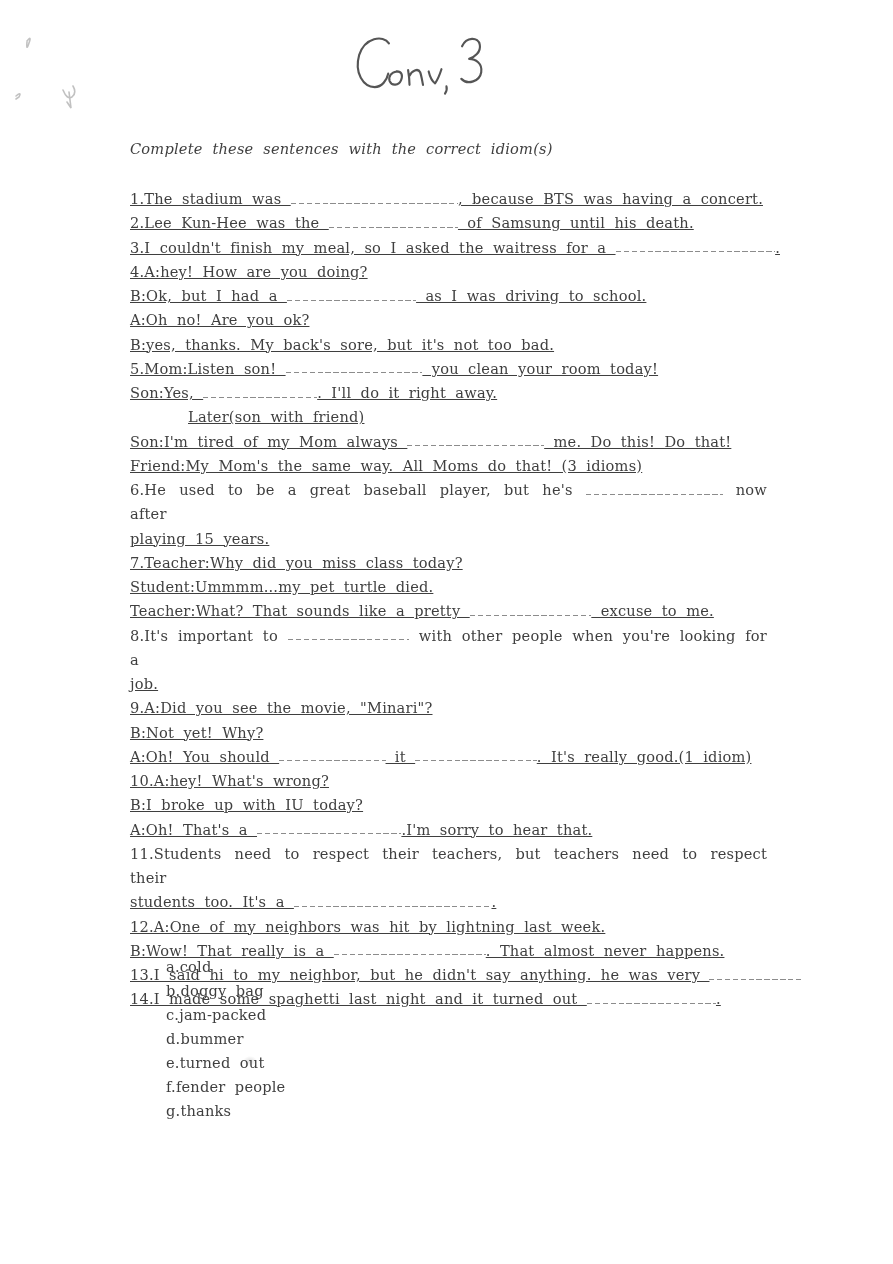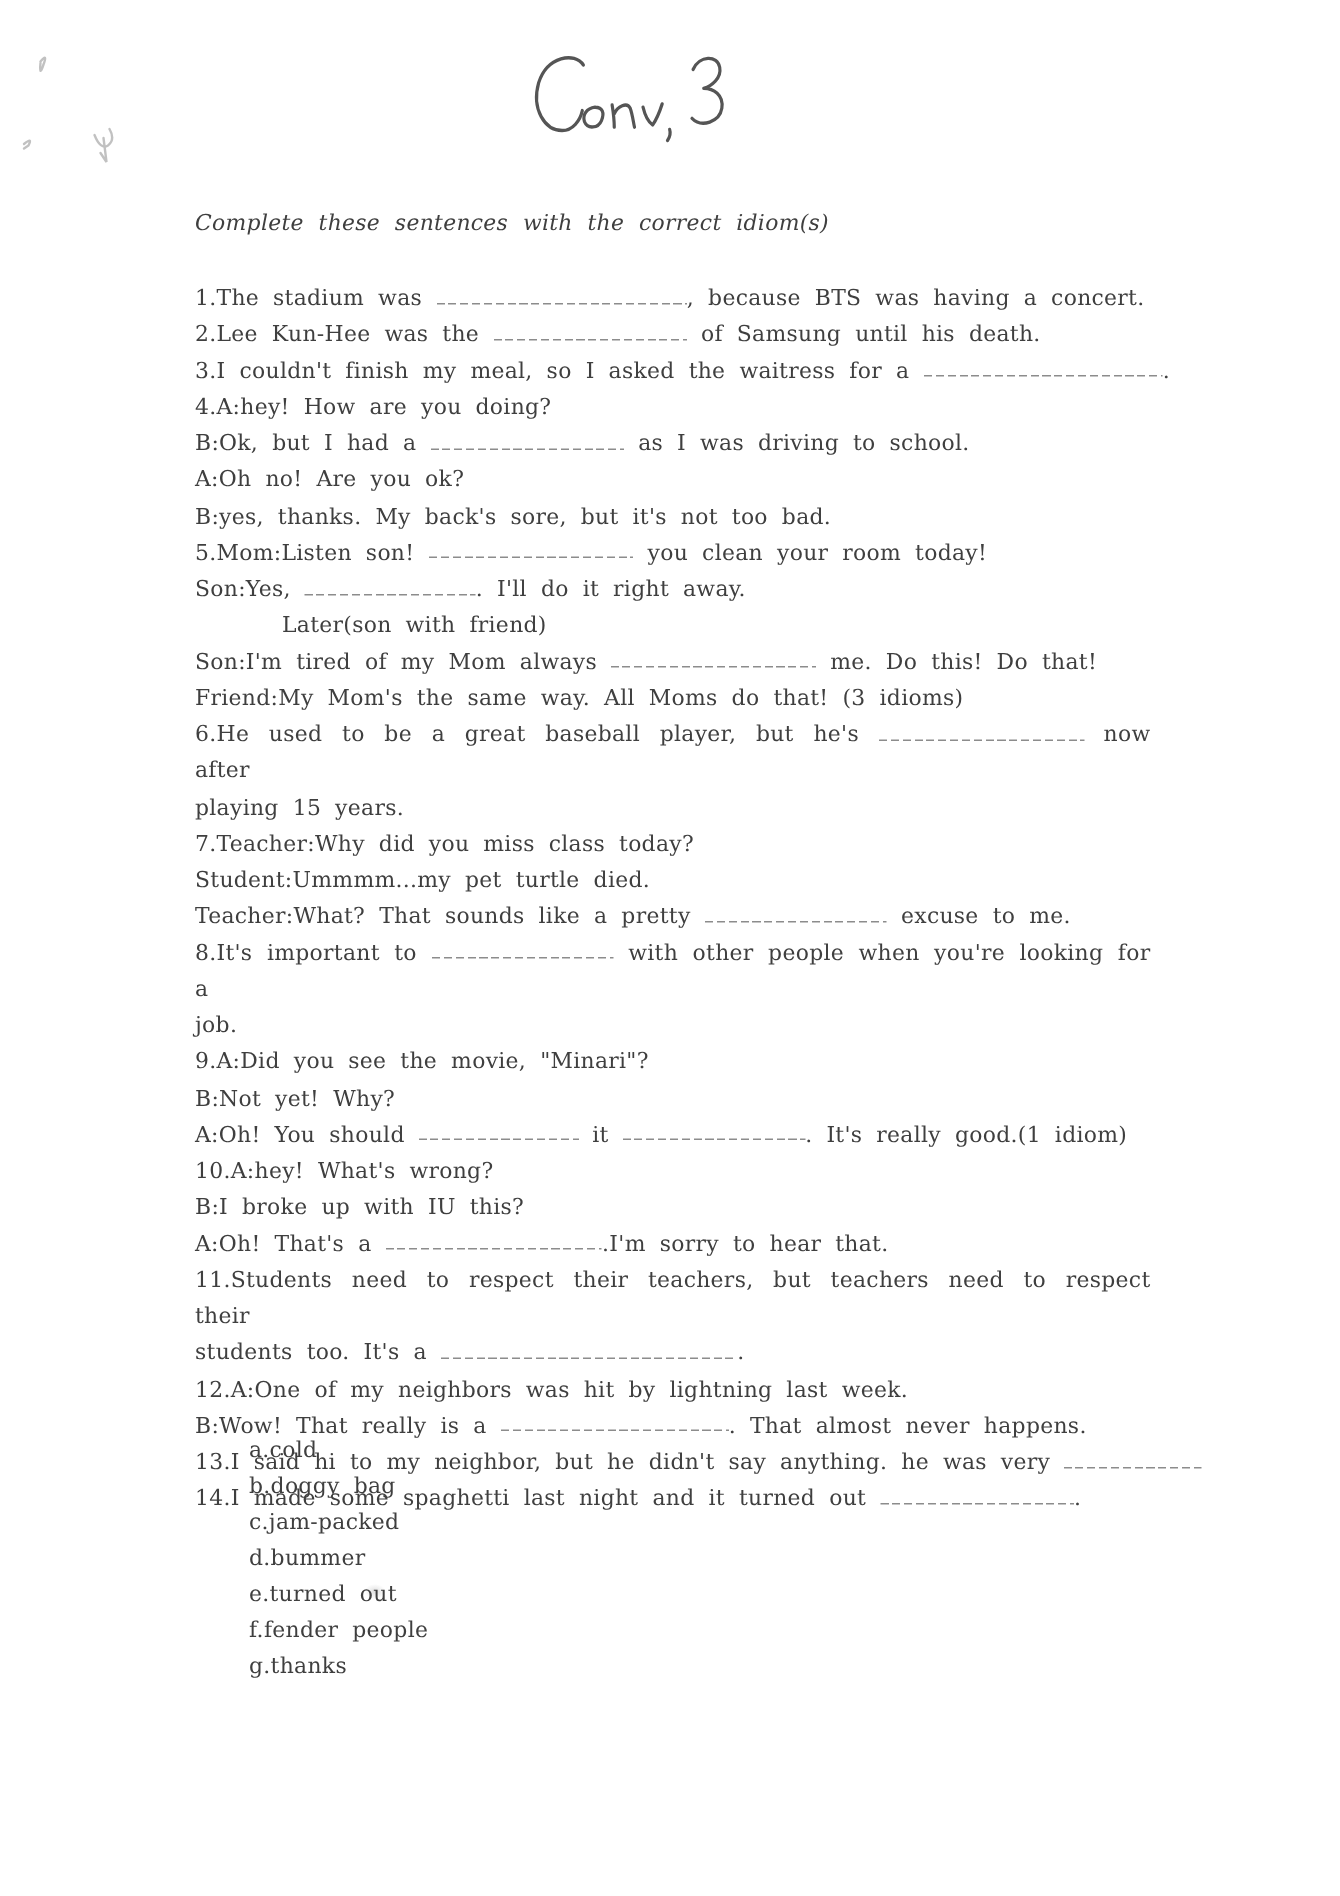"1.The stadium was , because" .line.nowrap { text-decoration: none -> underline }
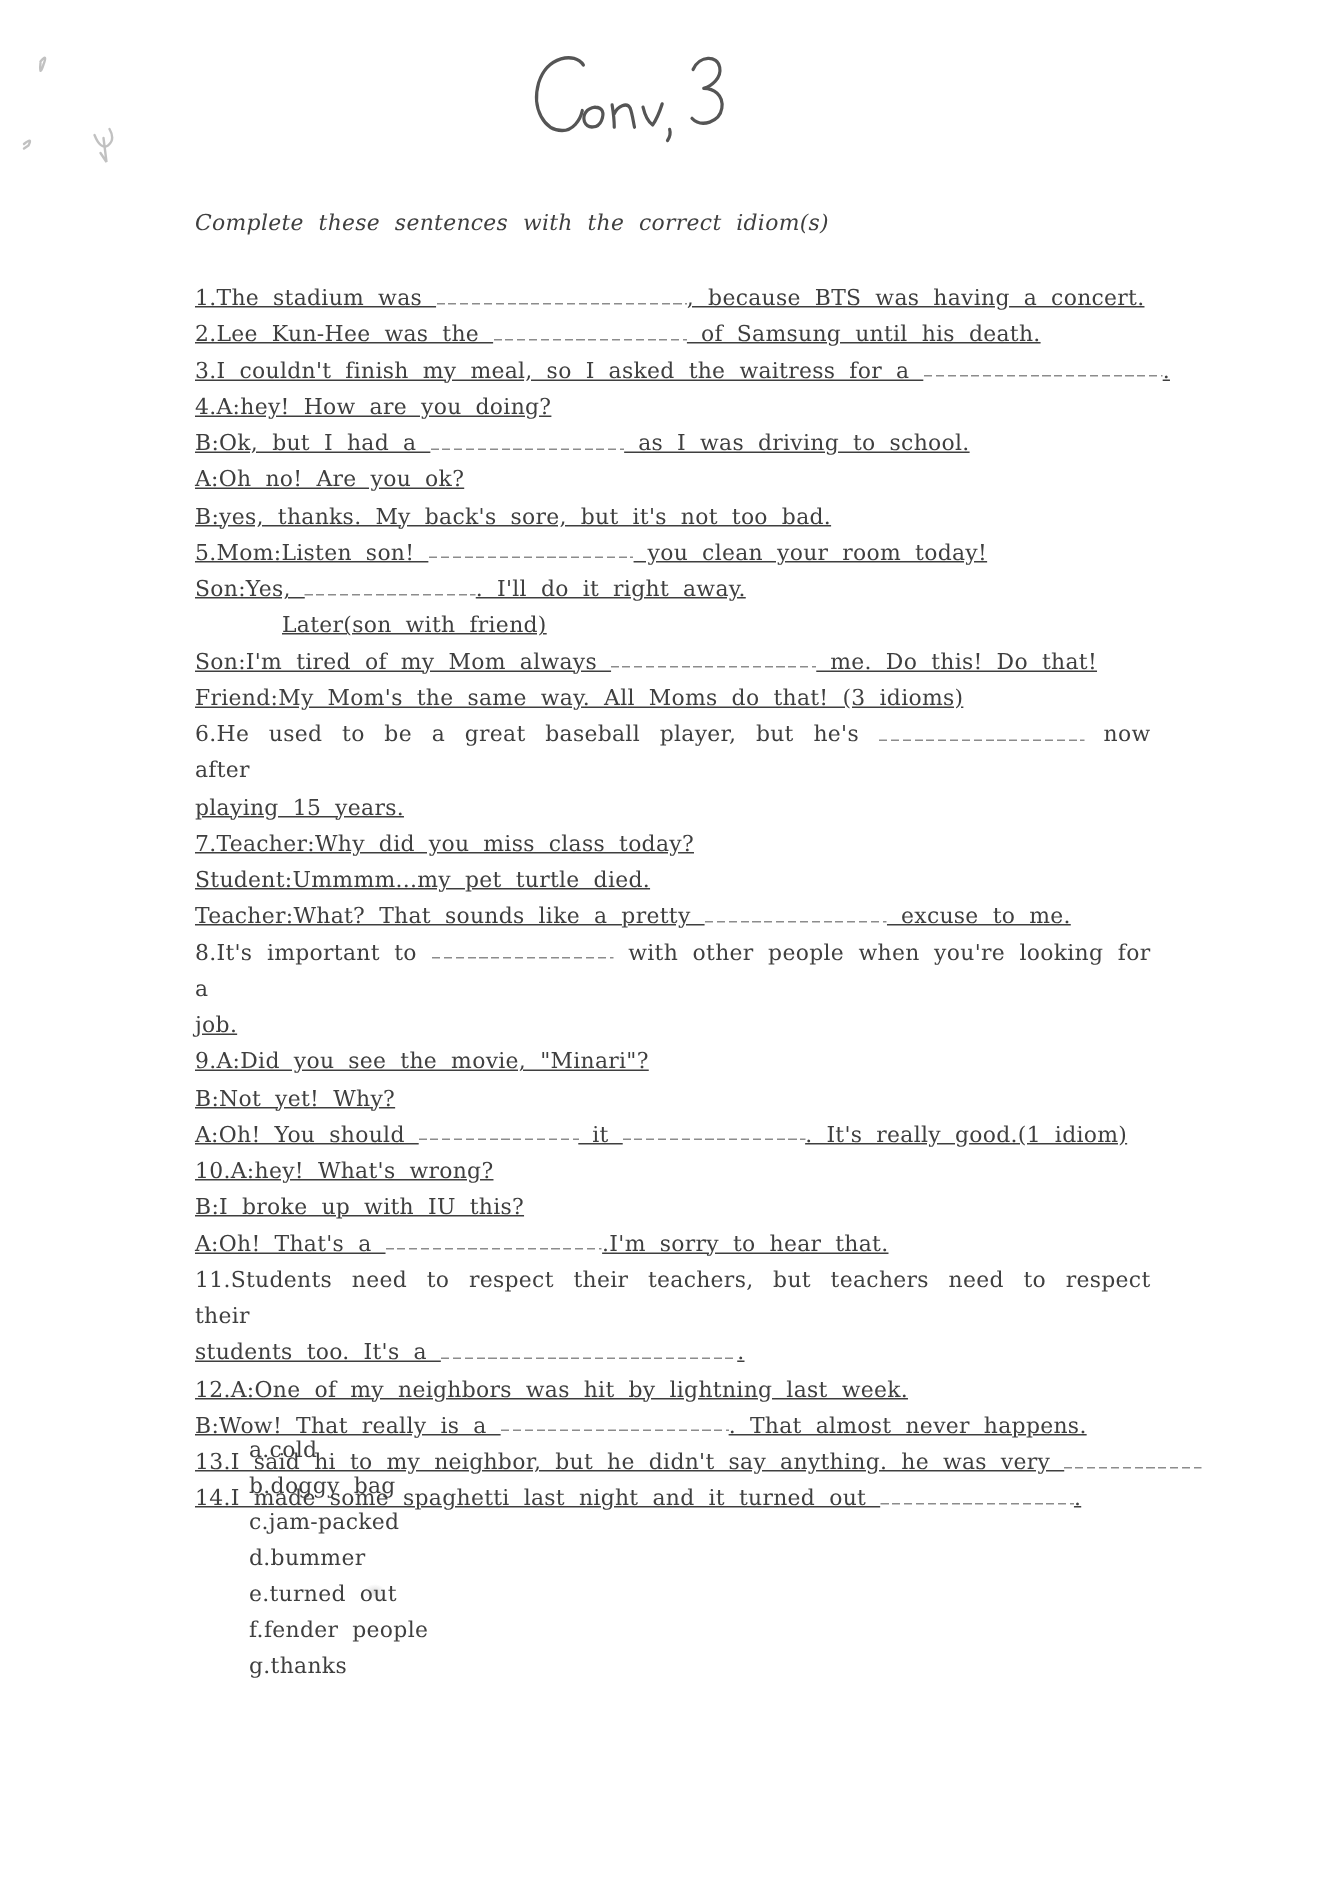"B:I broke up with IU" div.line { text: this -> today }
